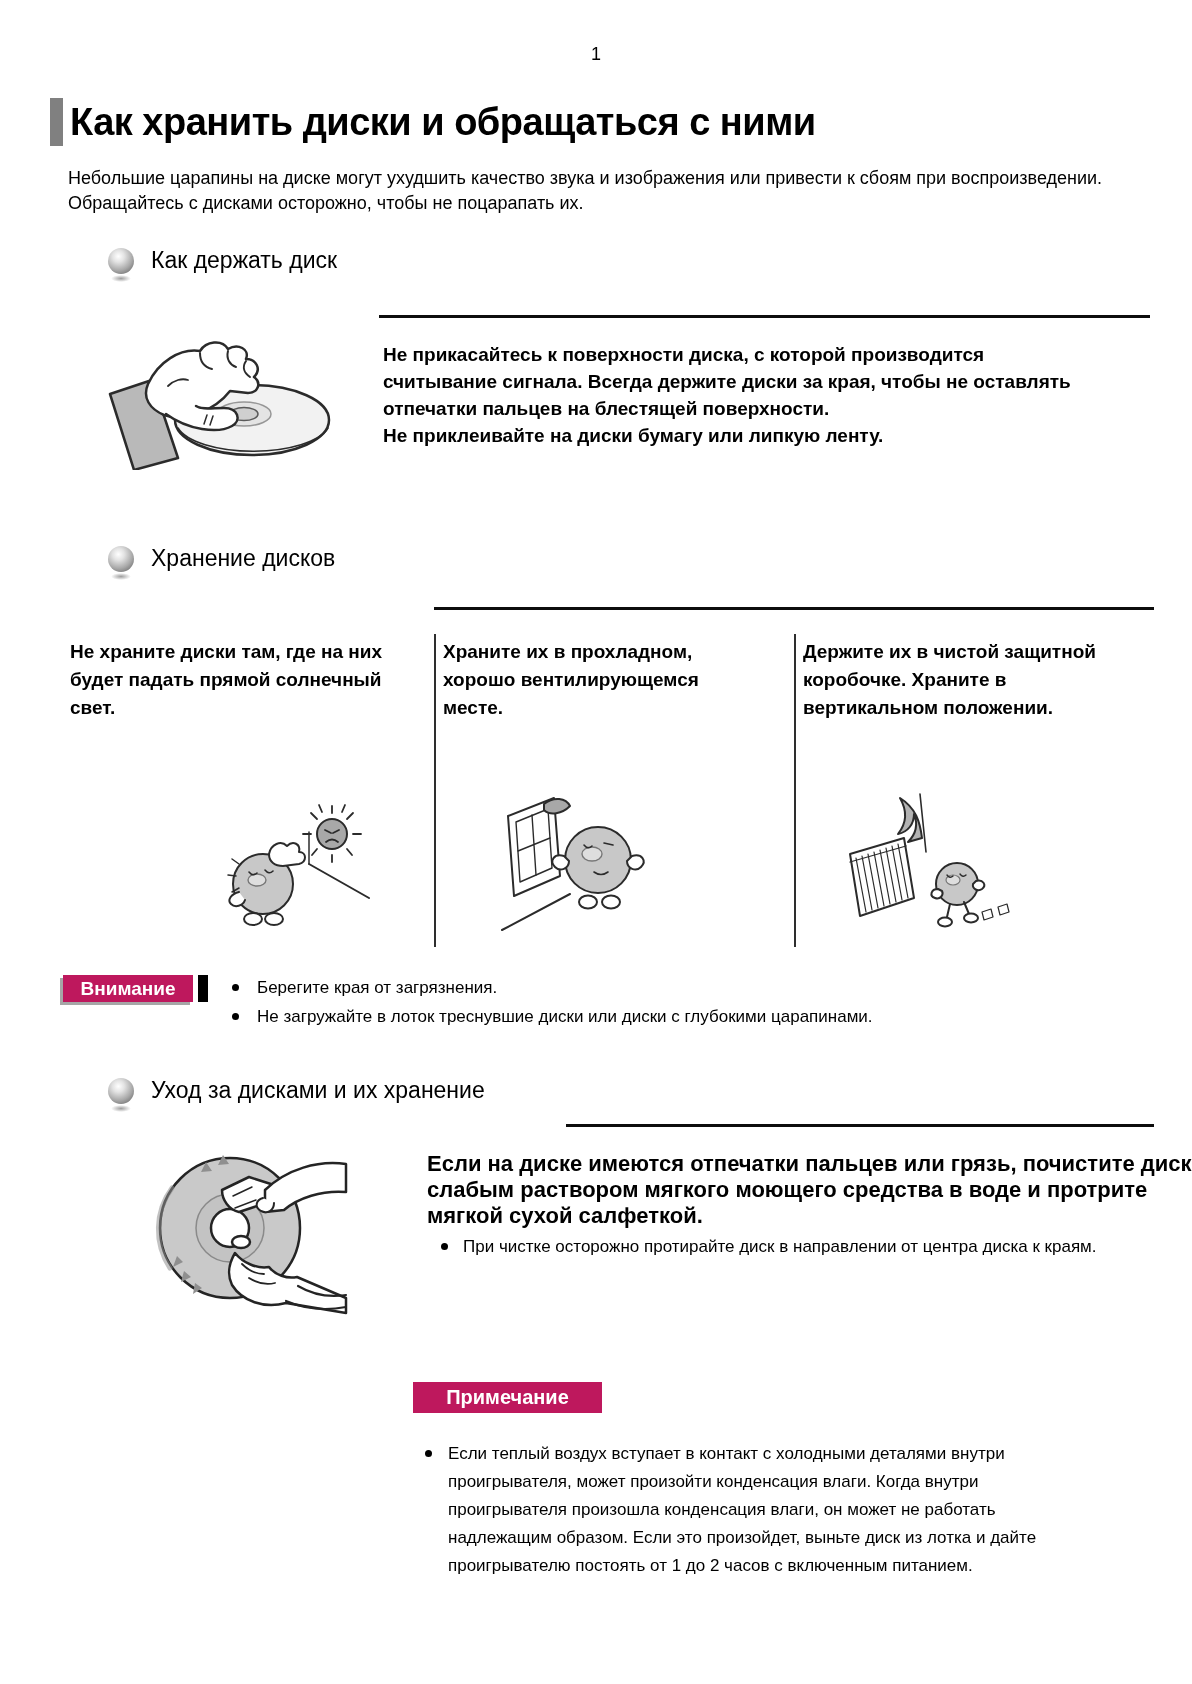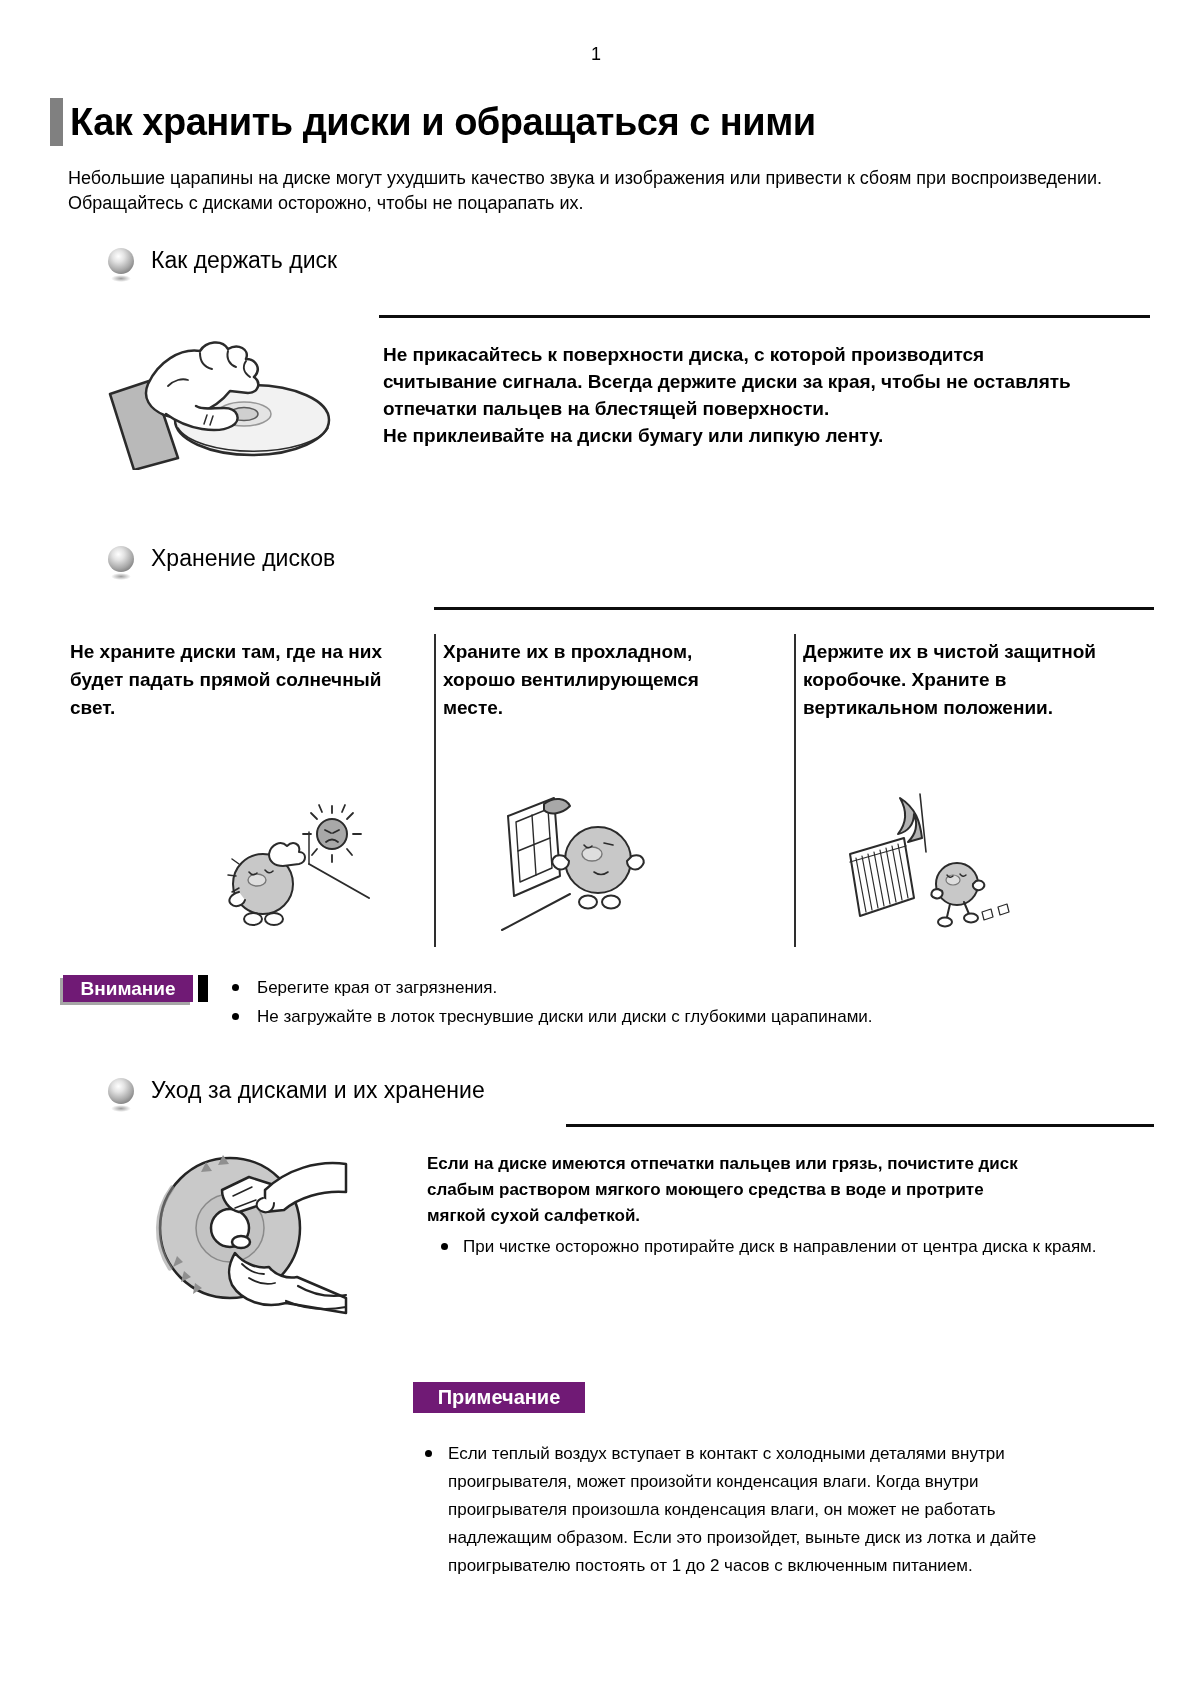"Внимание" .label-box { background: #701a75 -> #be185d }
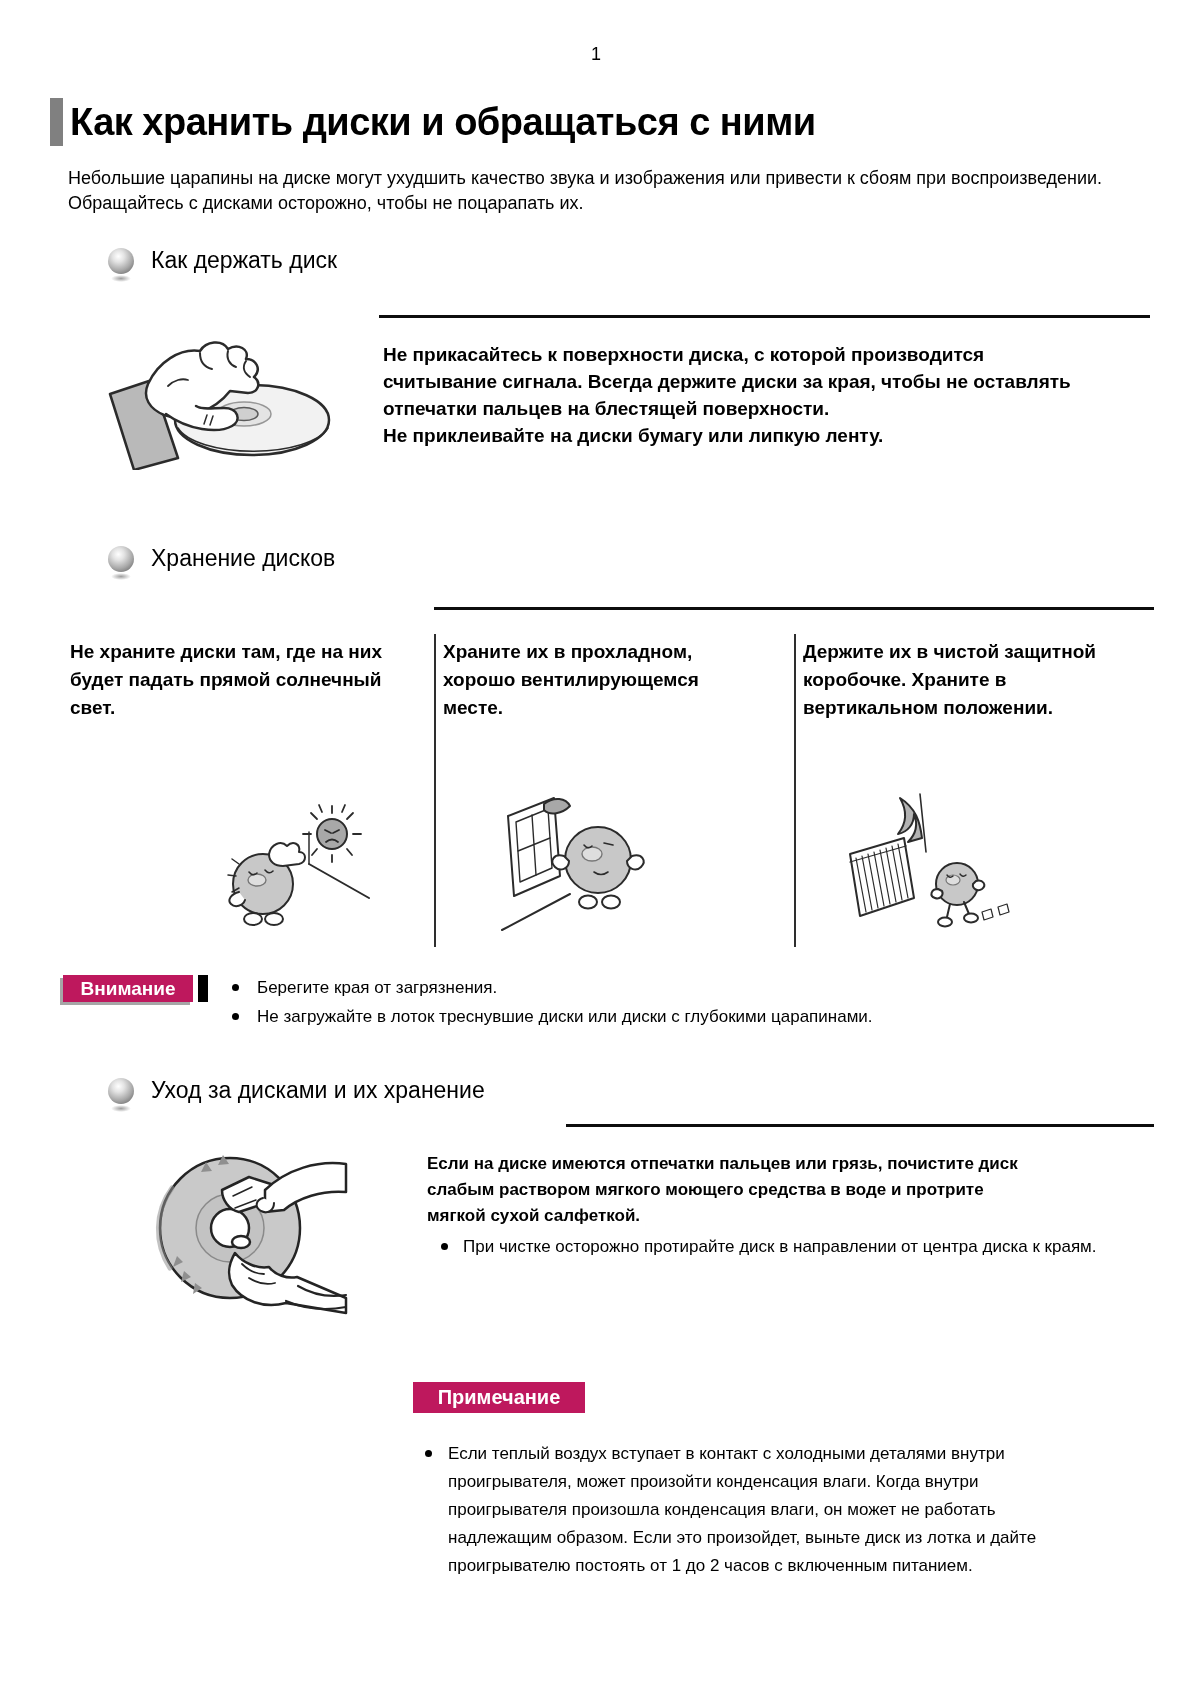"Если на диске имеются отпечатки" .care-bold { font-size: 17px -> 22px }
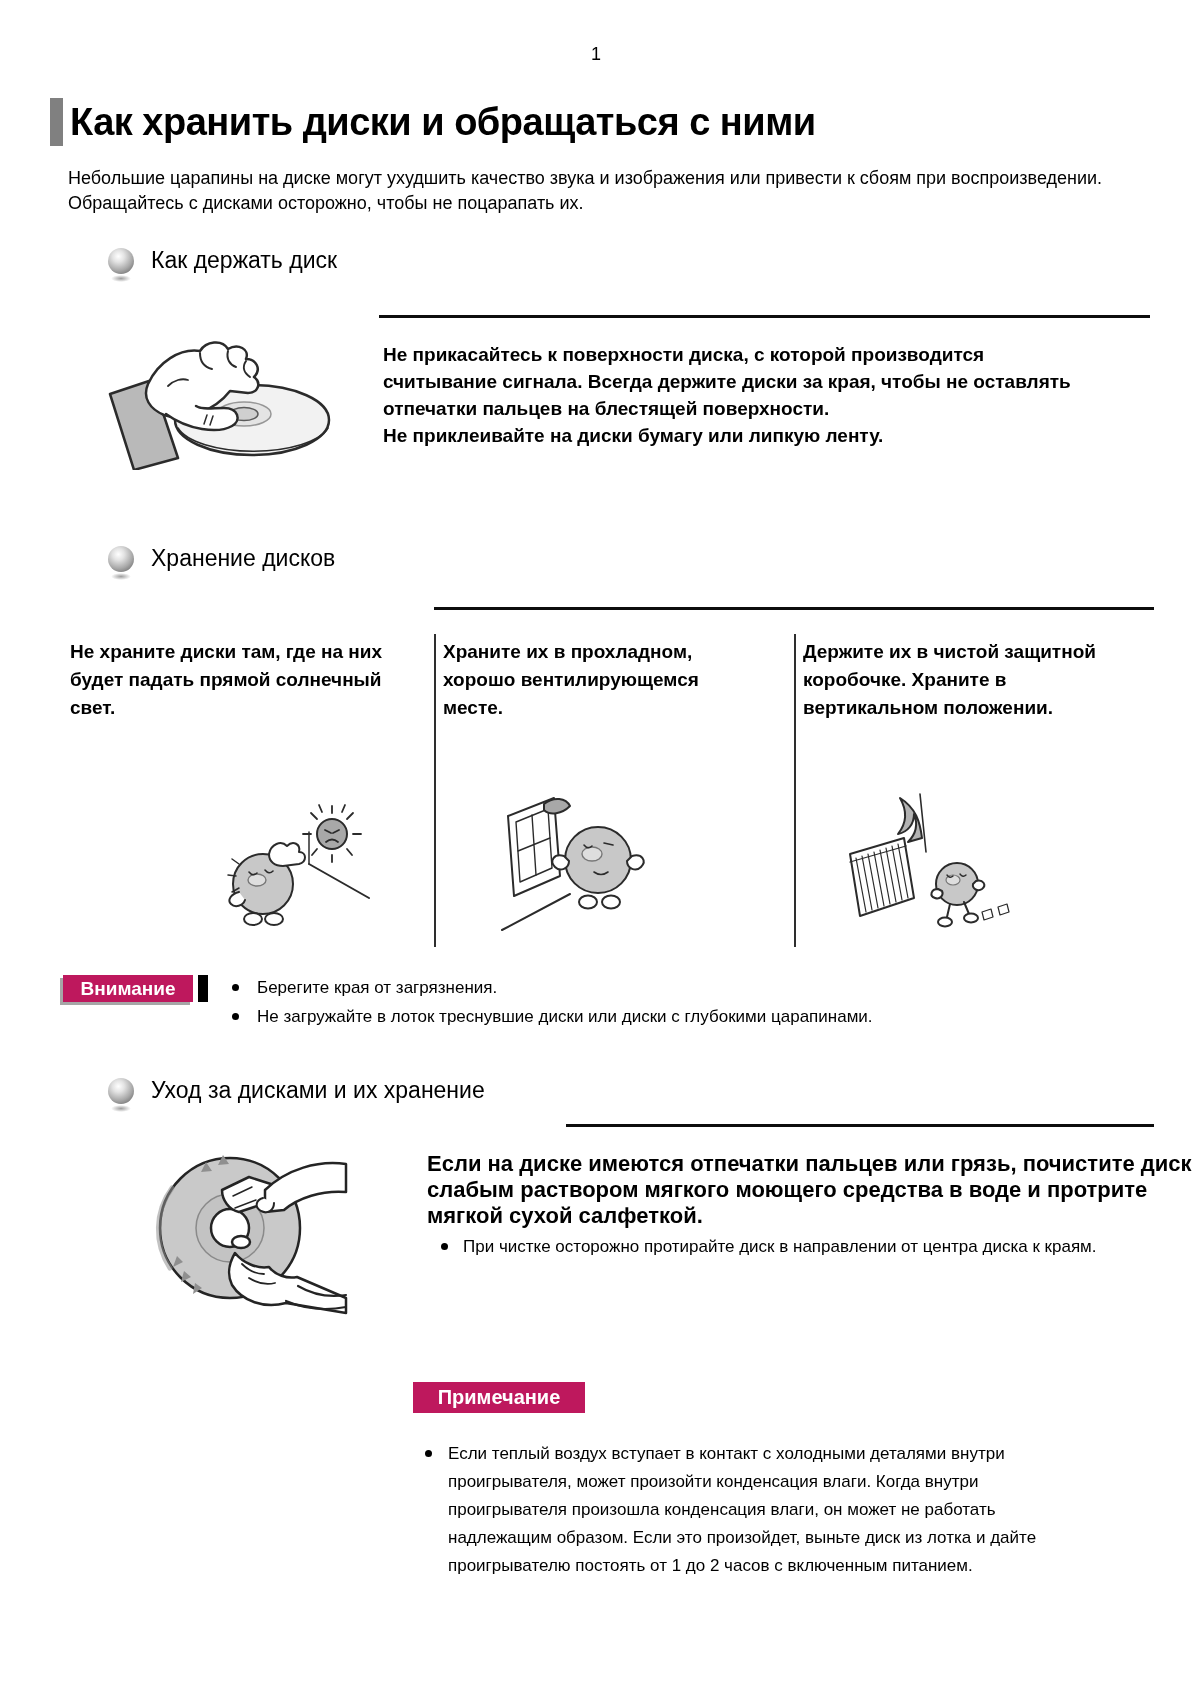"Примечание" .note-label-box { width: 172px -> 189px }
